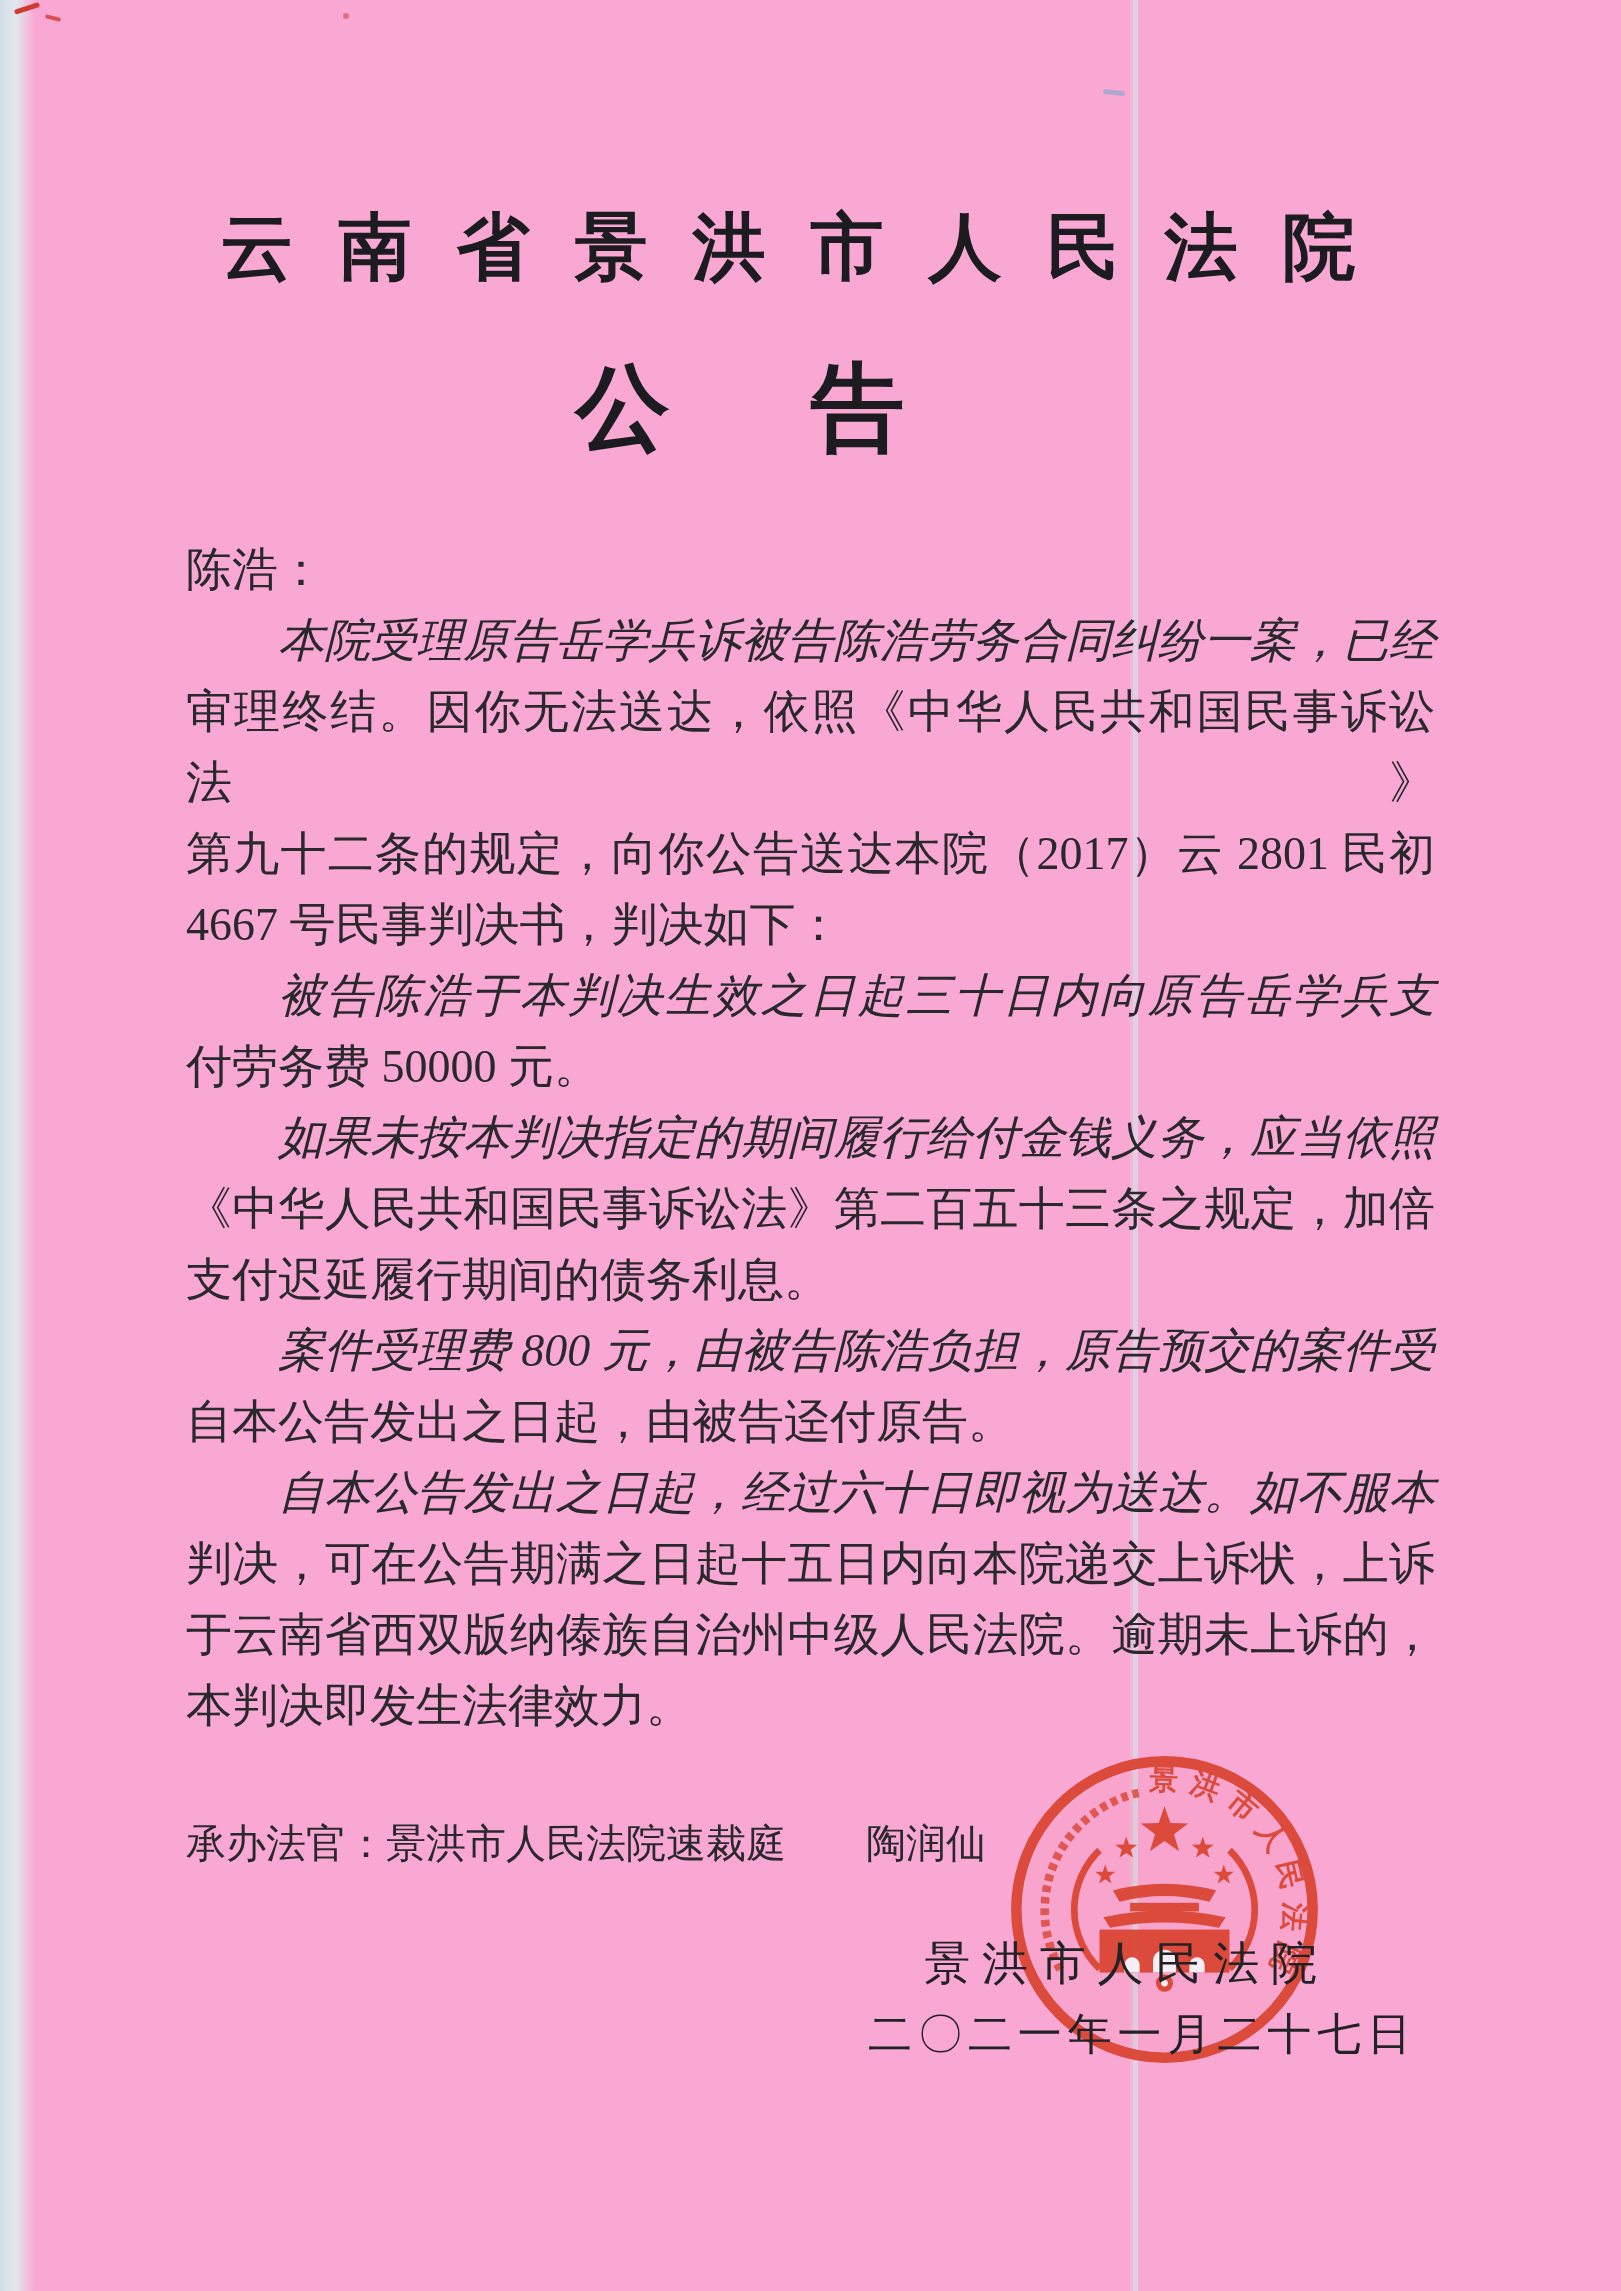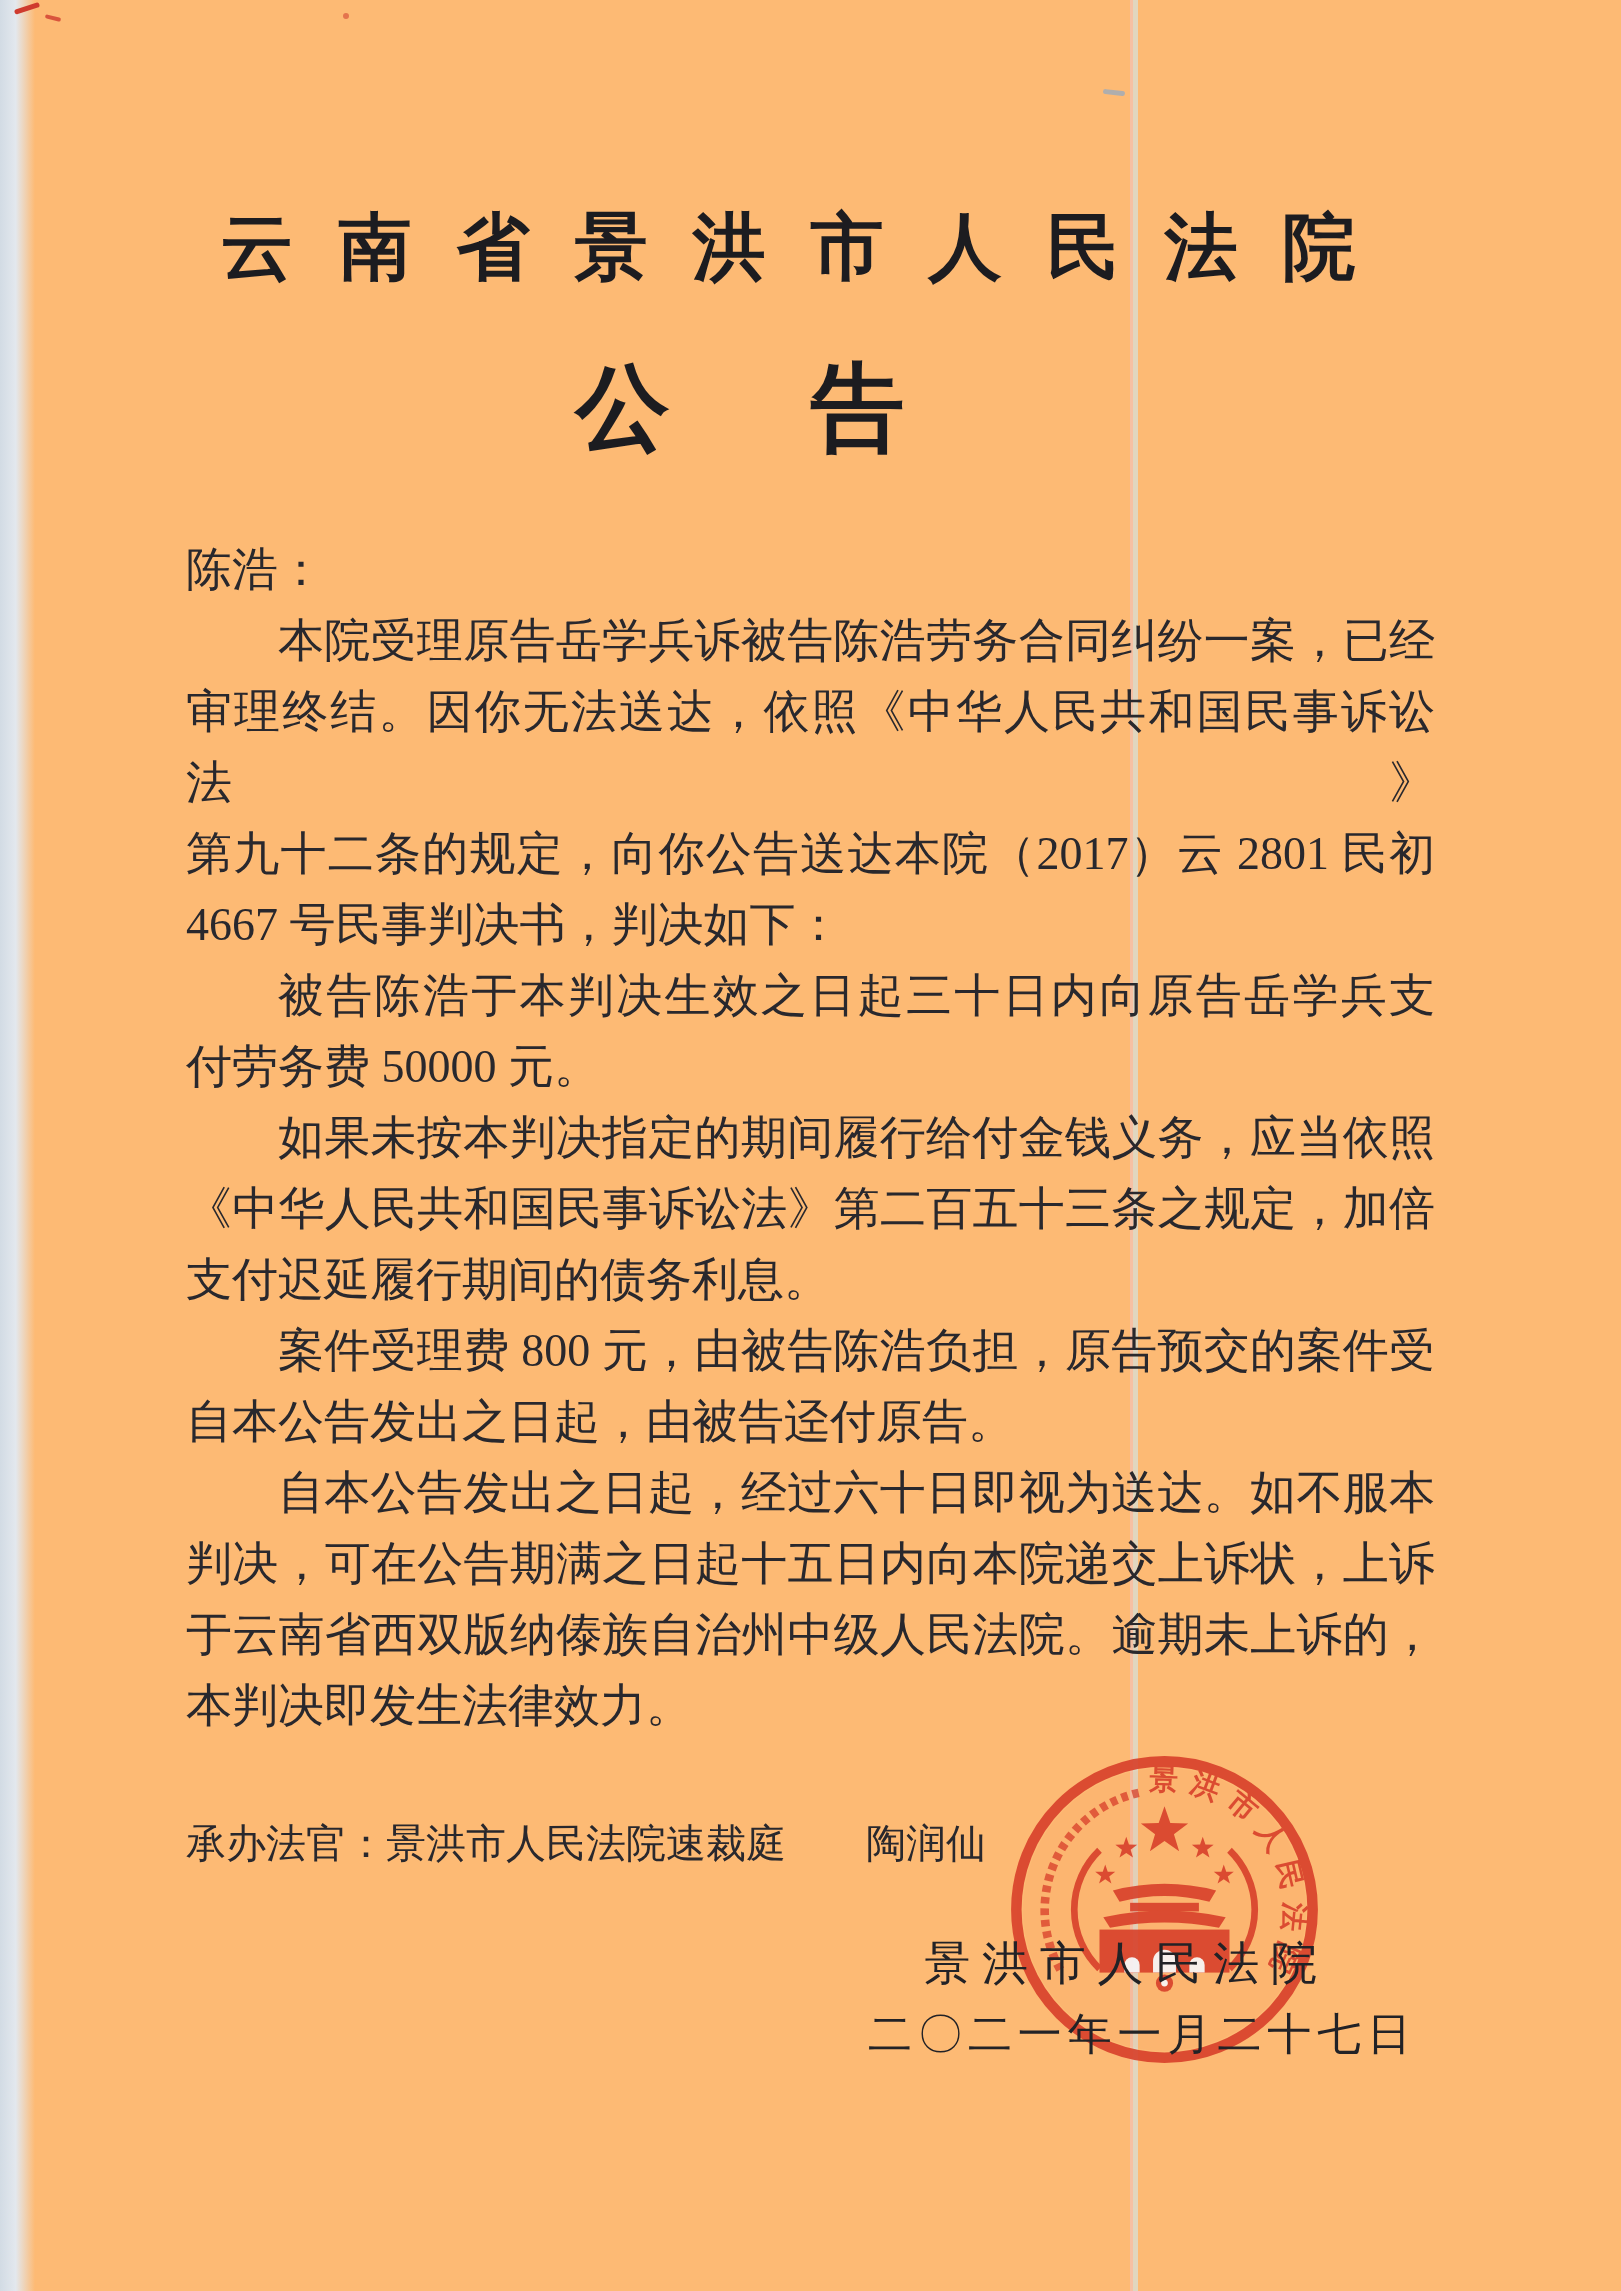"云南省景洪市人民法院" .page { background: #fdba74 -> #f9a8d4 }
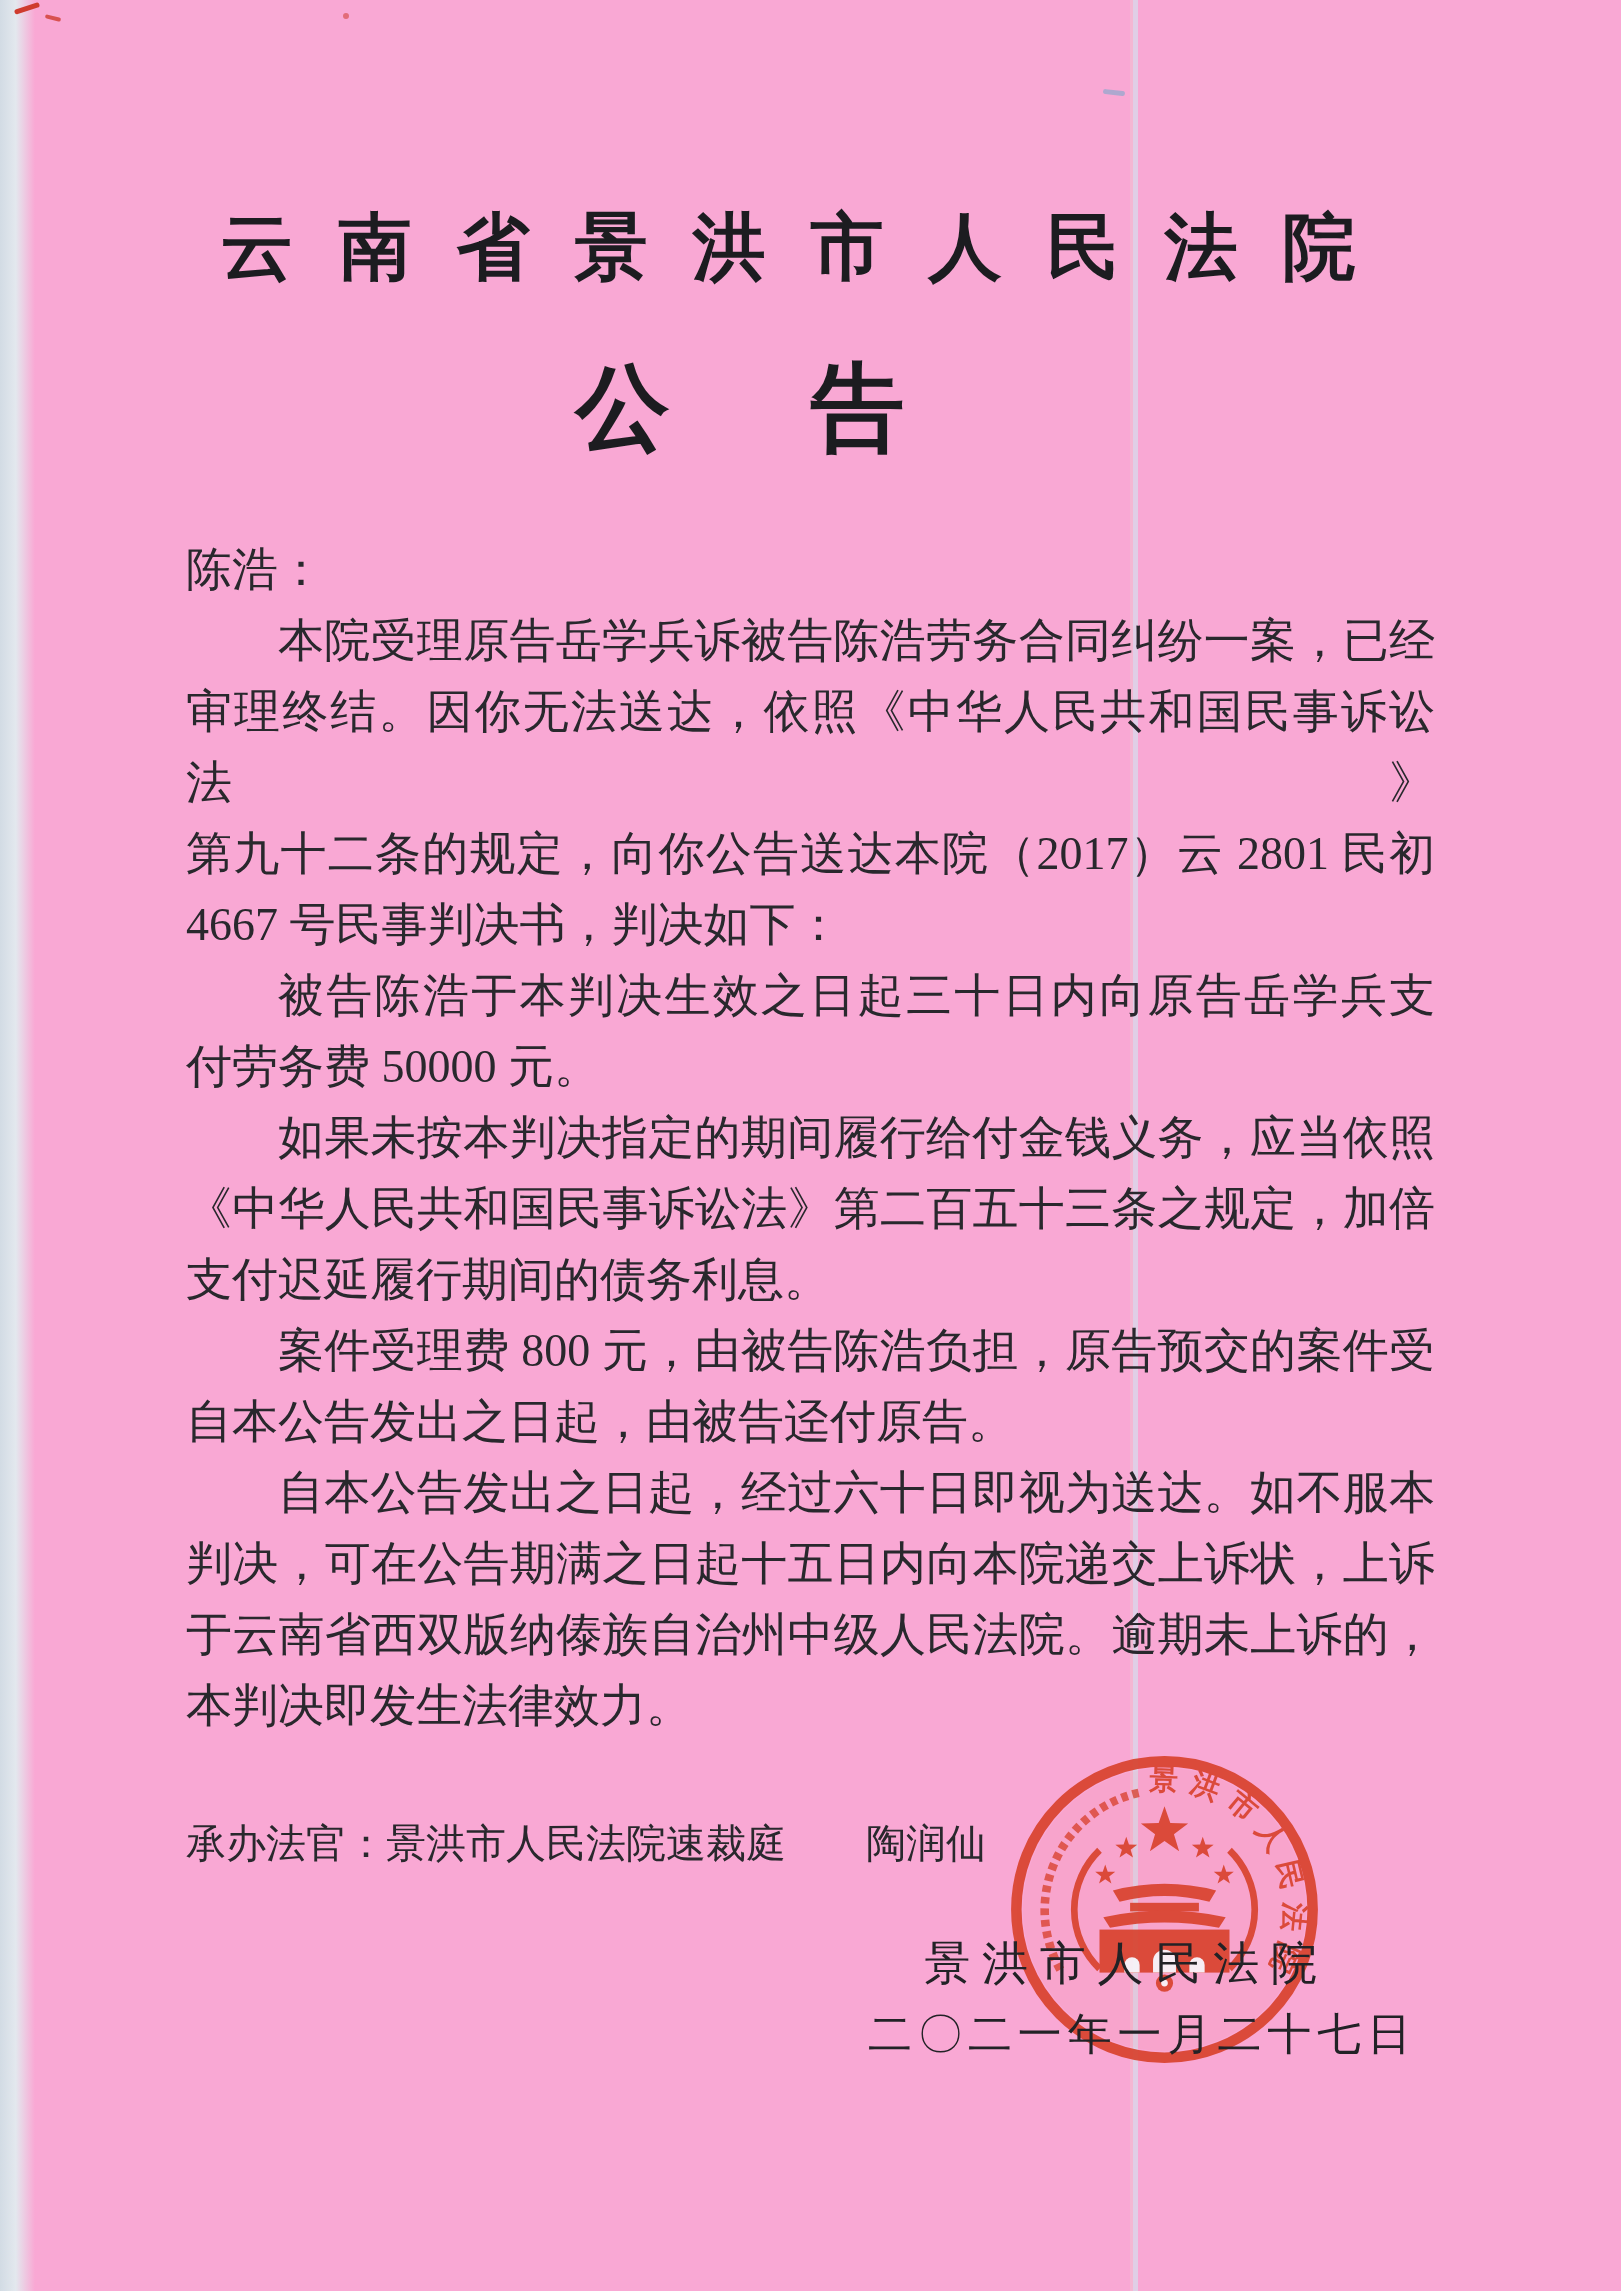"本院受理原告岳学兵诉被告陈浩劳务合同纠纷一案，已经" .line.indent { font-style: none -> italic }
